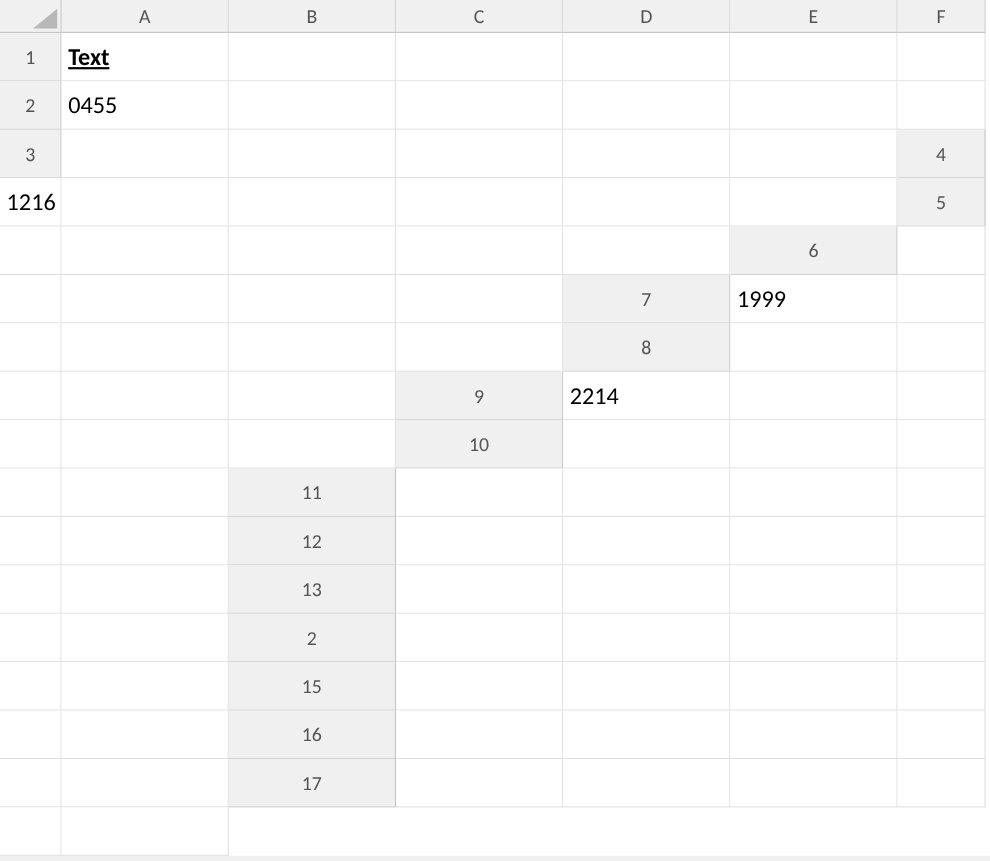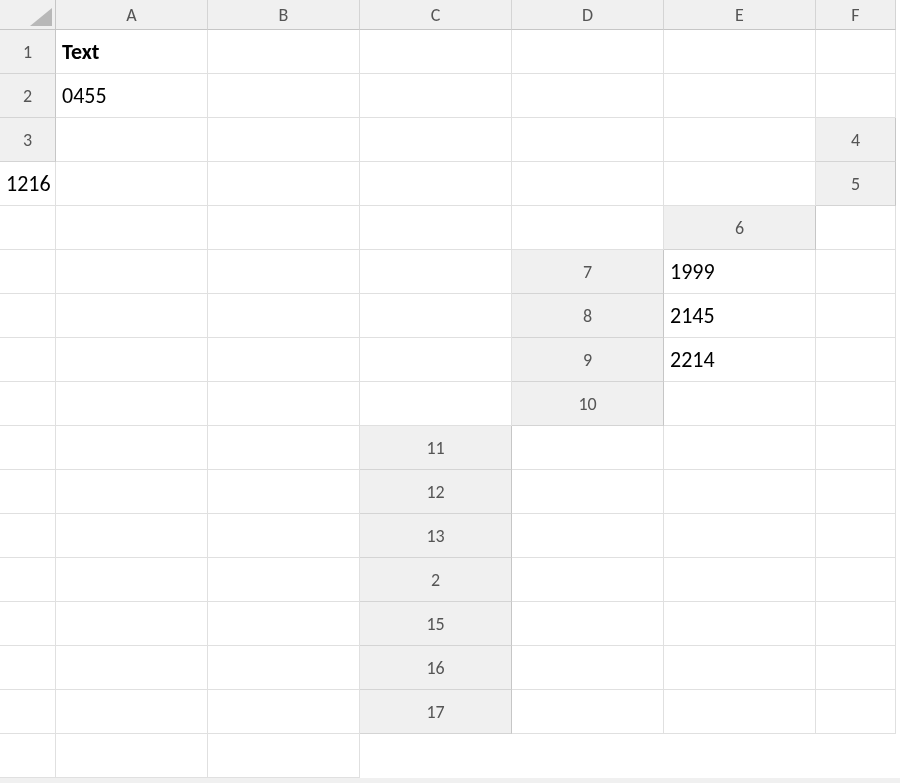"Text" .cell.bold { text-decoration: none -> underline }
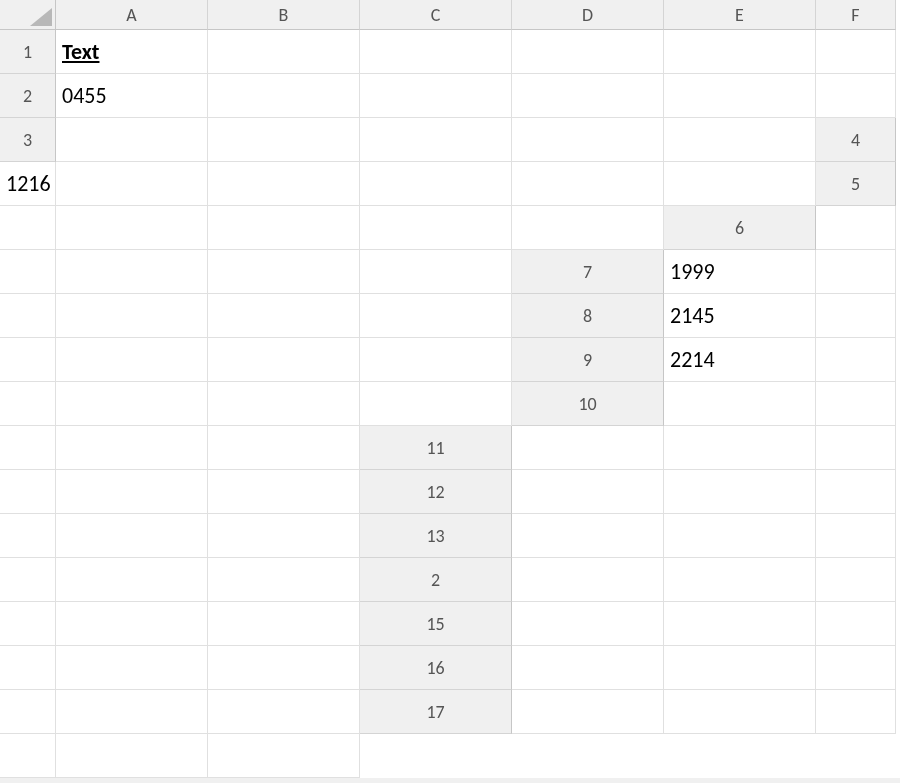"2145" div.cell { html: <div>2145</div> -> none }
